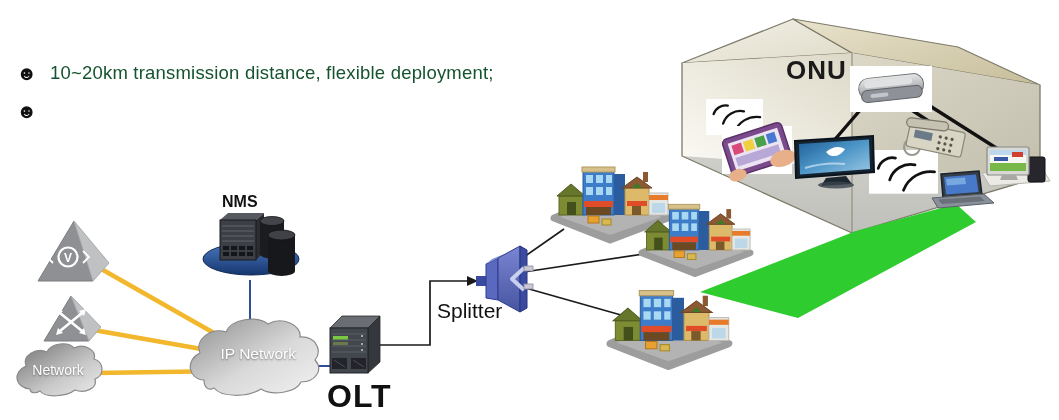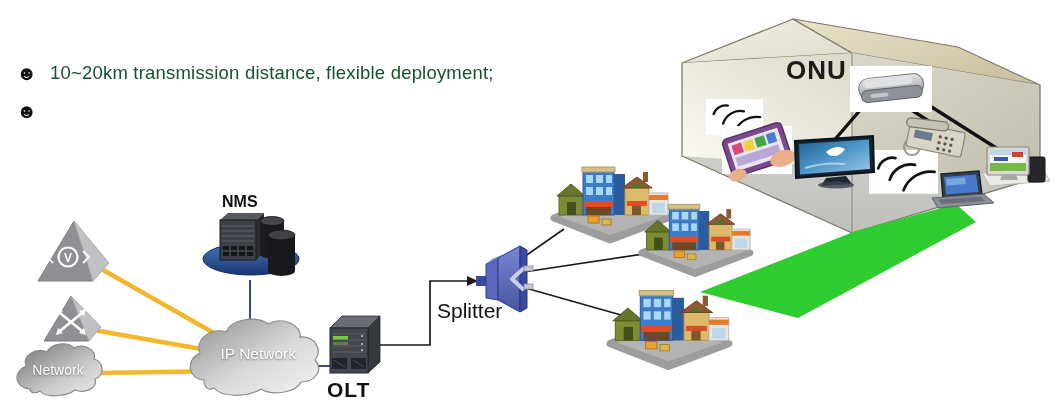"OLT" .lbl-olt { font-size: 21px -> 32px }
